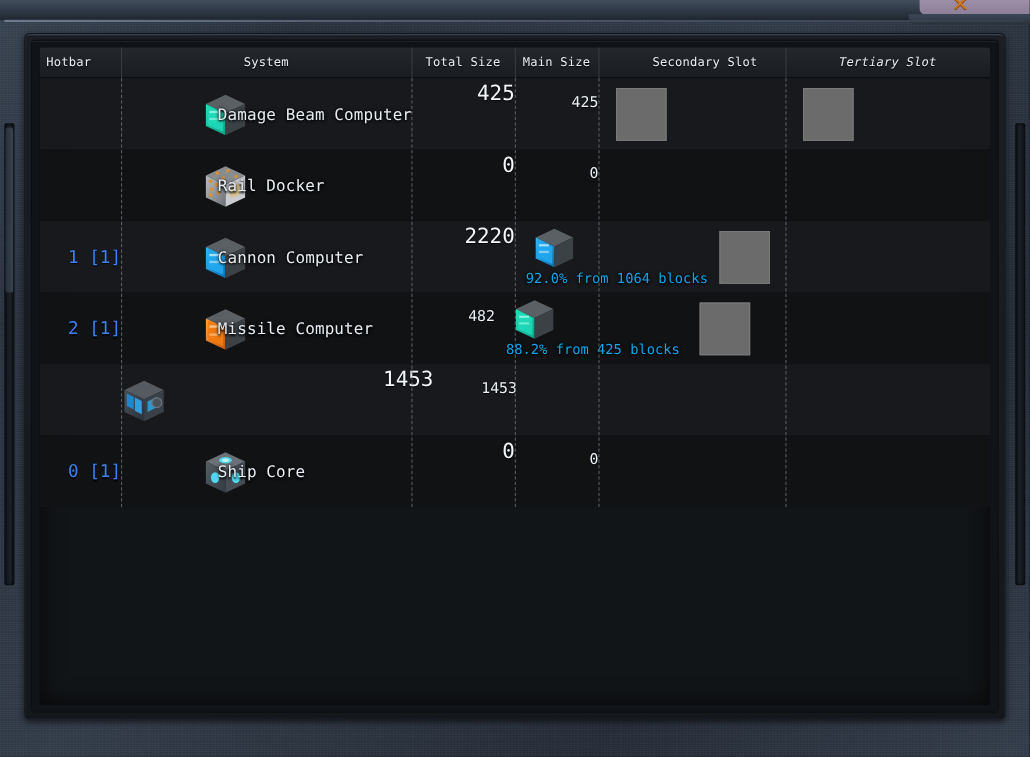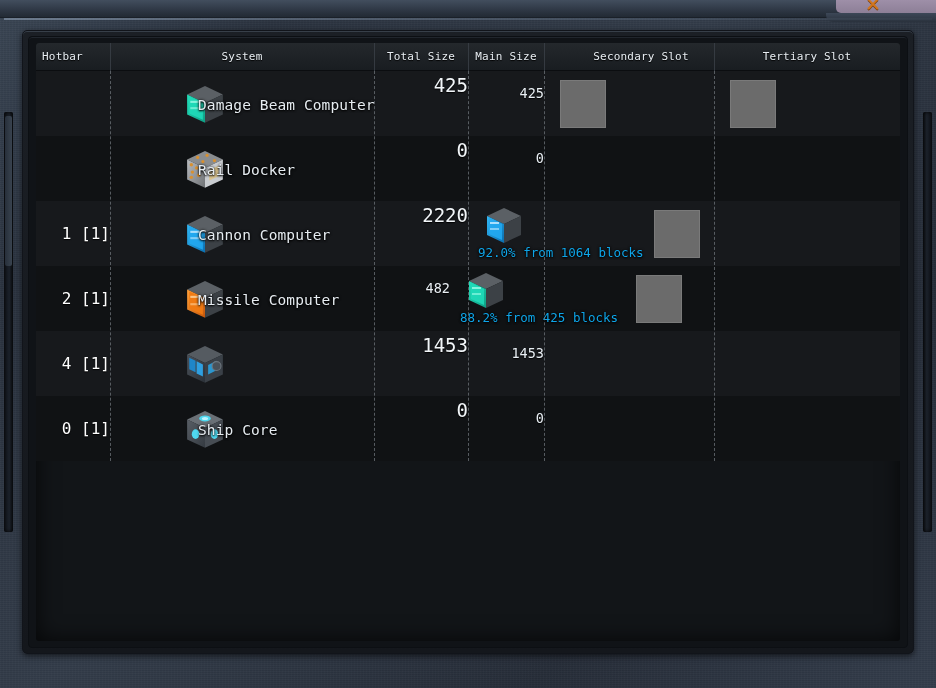"Tertiary Slot" .col-tertiary { font-style: none -> italic }
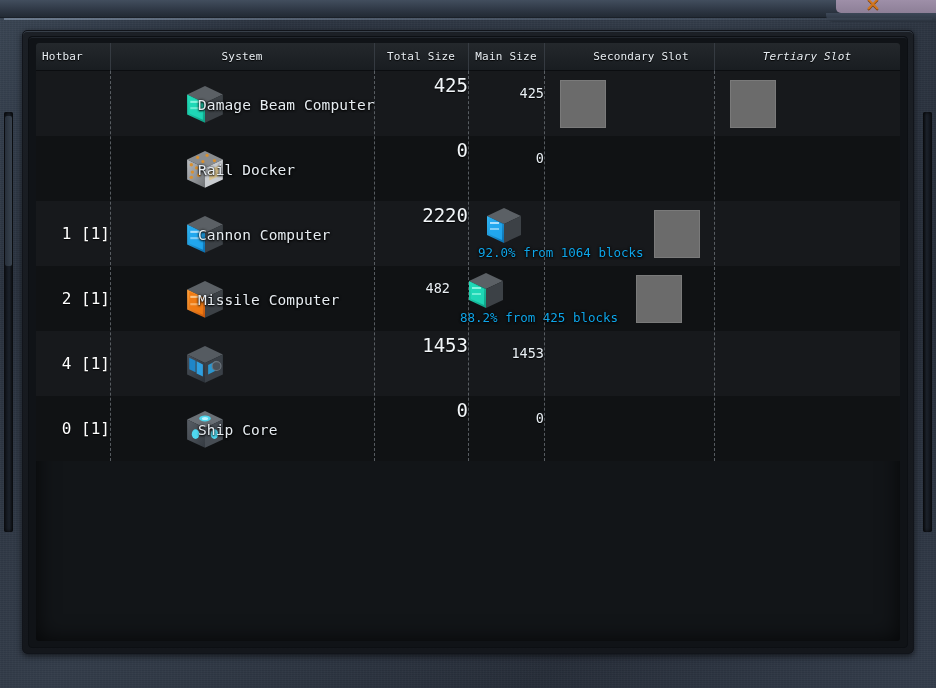"1 [1]" .hotbar-label { color: #ffffff -> #3b82f6 }
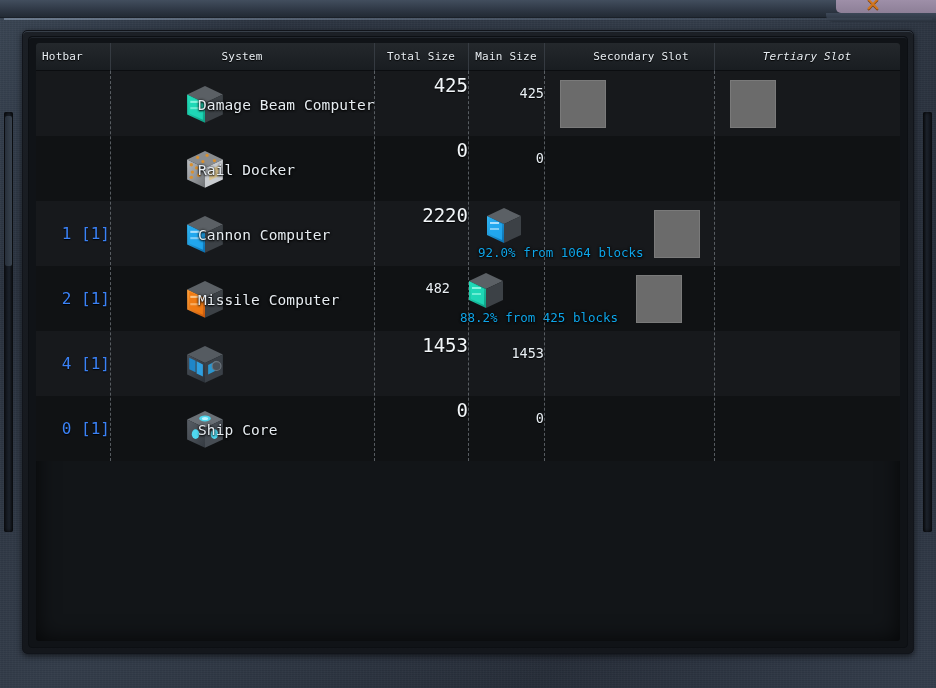"4 [1]" div.cell { html: <div> <div>4 [1]</div> </div> -> none }
